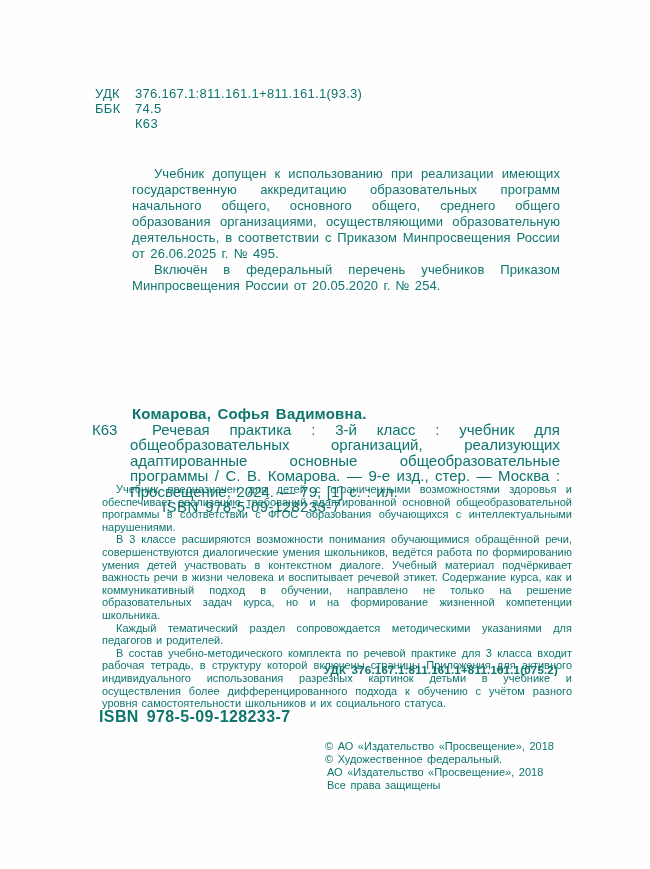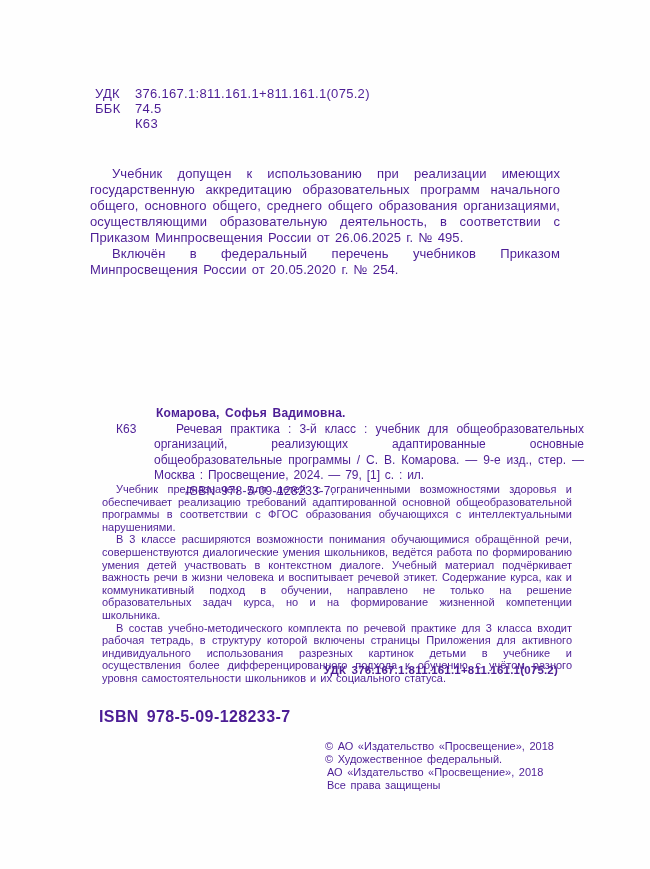"УДК" .page { color: #4c1d95 -> #0f766e }
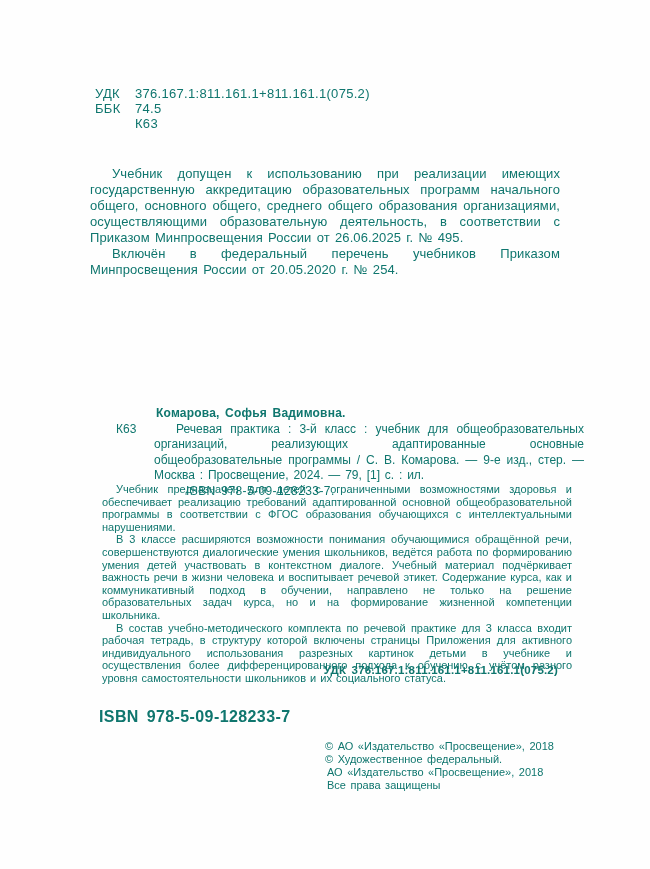"376.167.1:811.161.1+811.161.1(075.2)" span { text: 075.2 -> 93.3 }
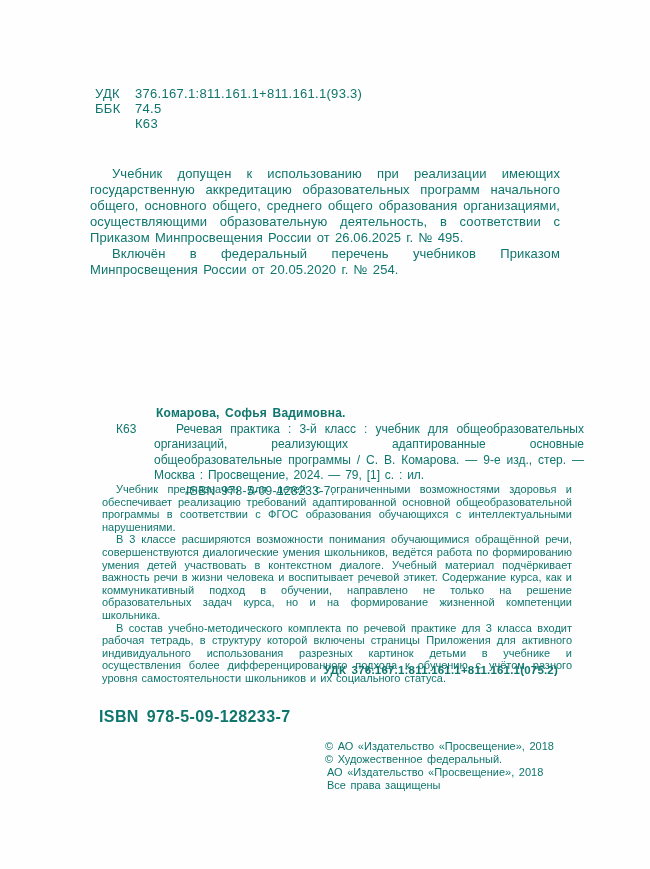"Учебник допущен к использованию при" .admission p { margin-left: none -> 42px }
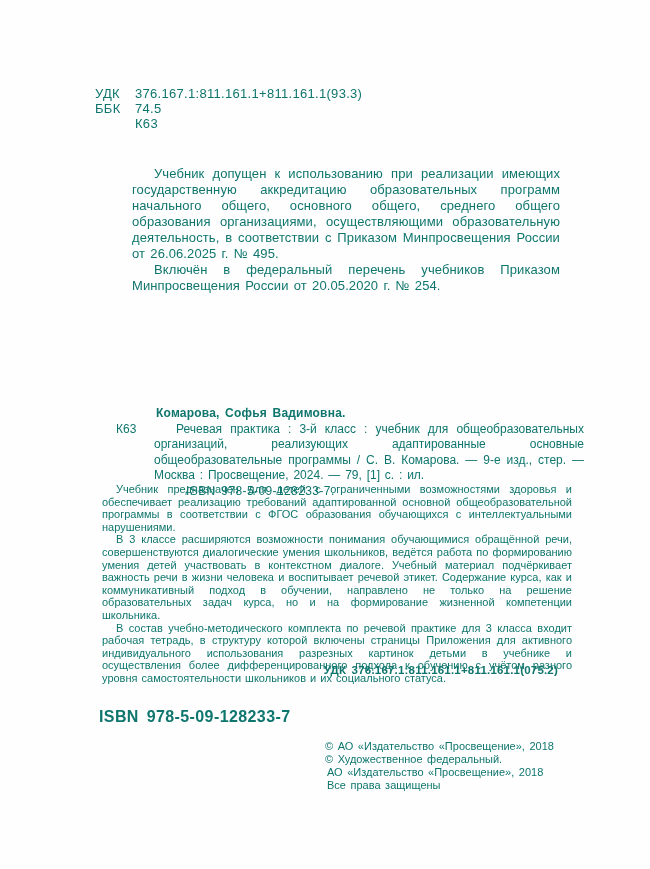"Комарова, Софья Вадимовна." .catalog { font-size: 12px -> 15px; margin-left: 24px -> none }
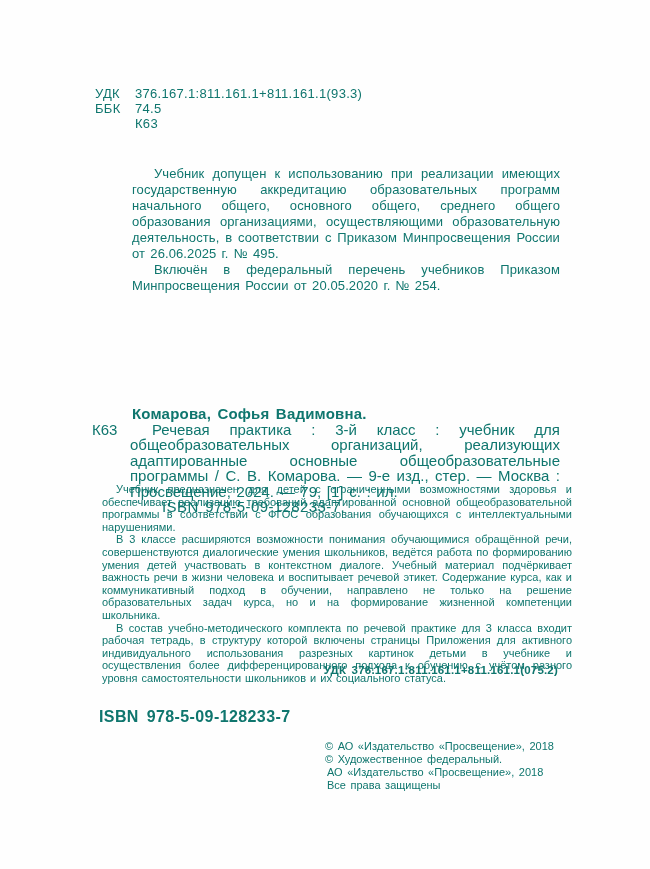"Каждый тематический раздел" p { html: none -> <p>Каждый тематический раздел сопровождается методическими указаниями для педагогов и родителей.</p> }
